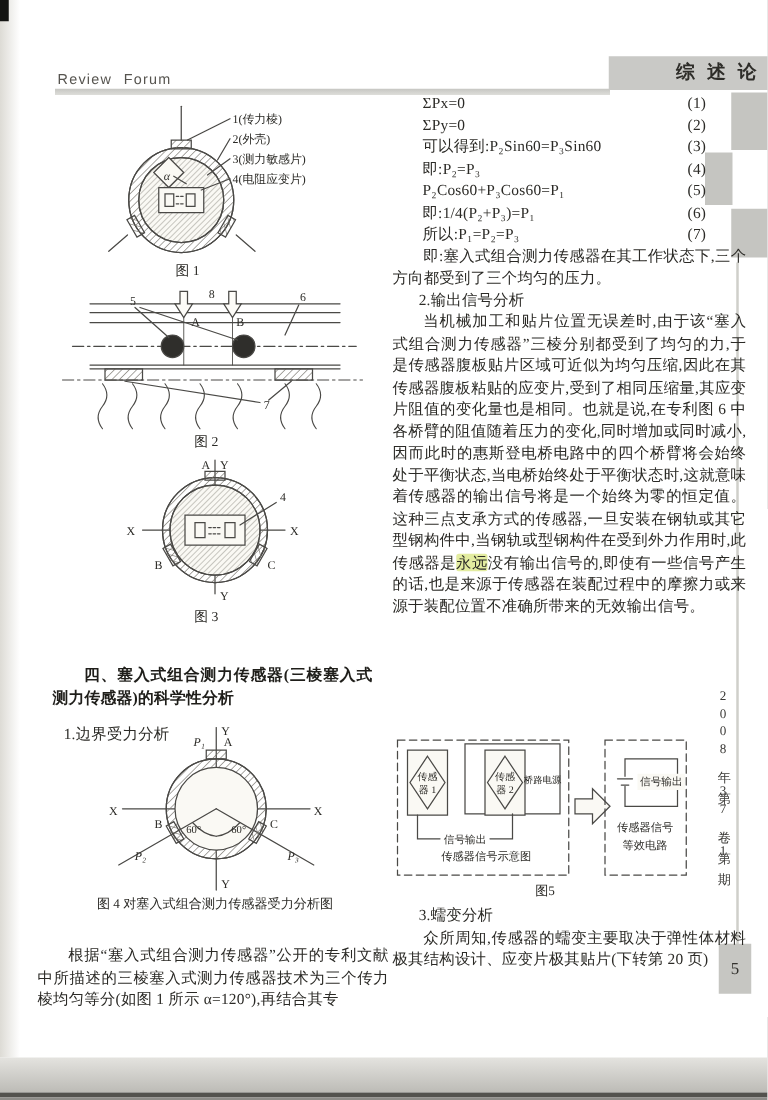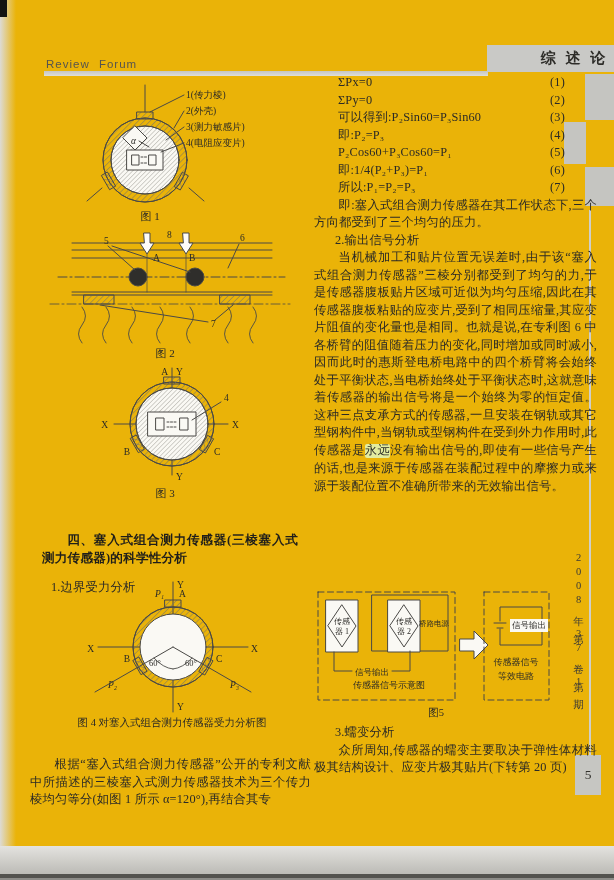"Review Forum" .page { background: #eab308 -> #ffffff }
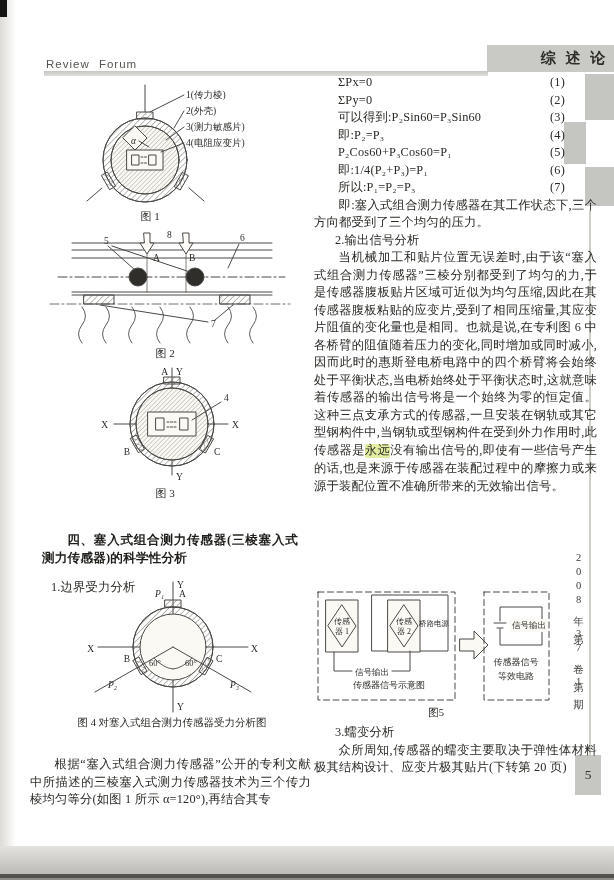"永远" .hl { font-family: Liberation Mono, monospace -> none }
